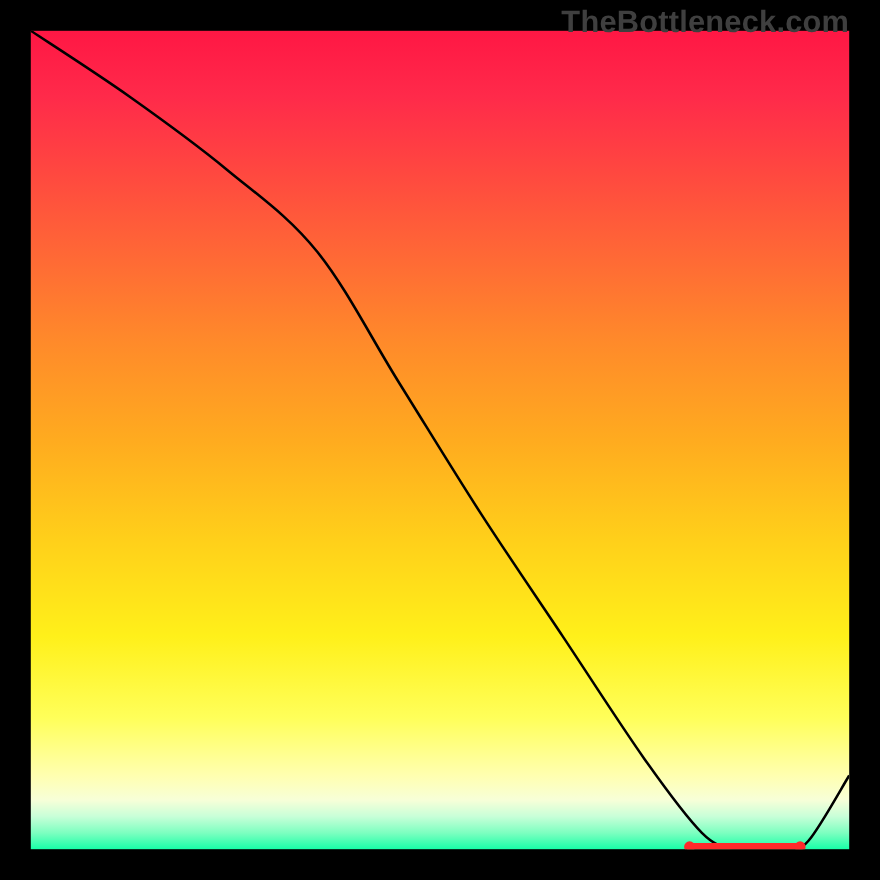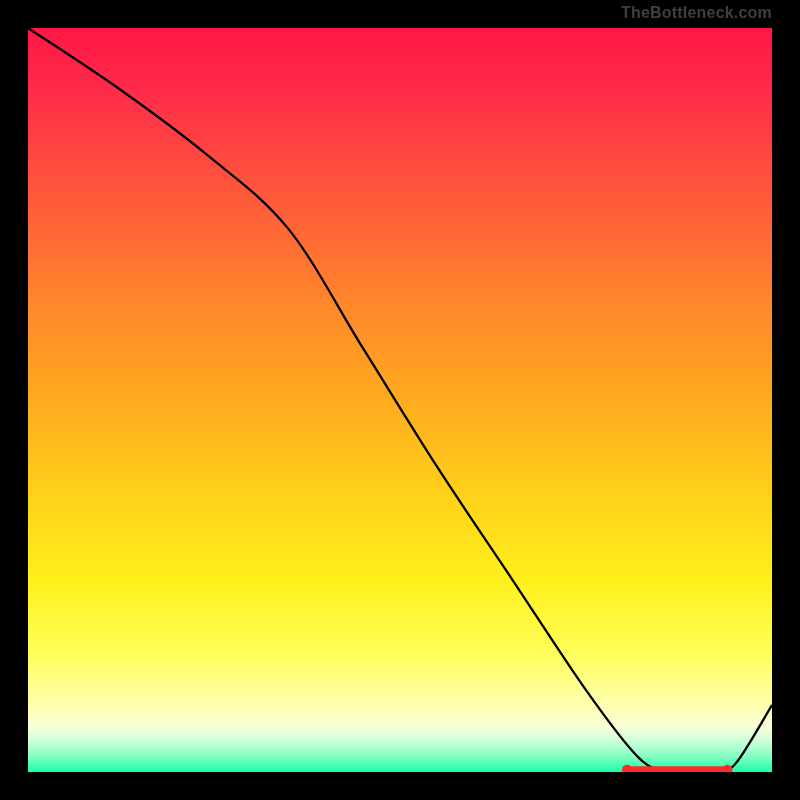"TheBottleneck.com" .watermark { font-size: 16px -> 28px }
